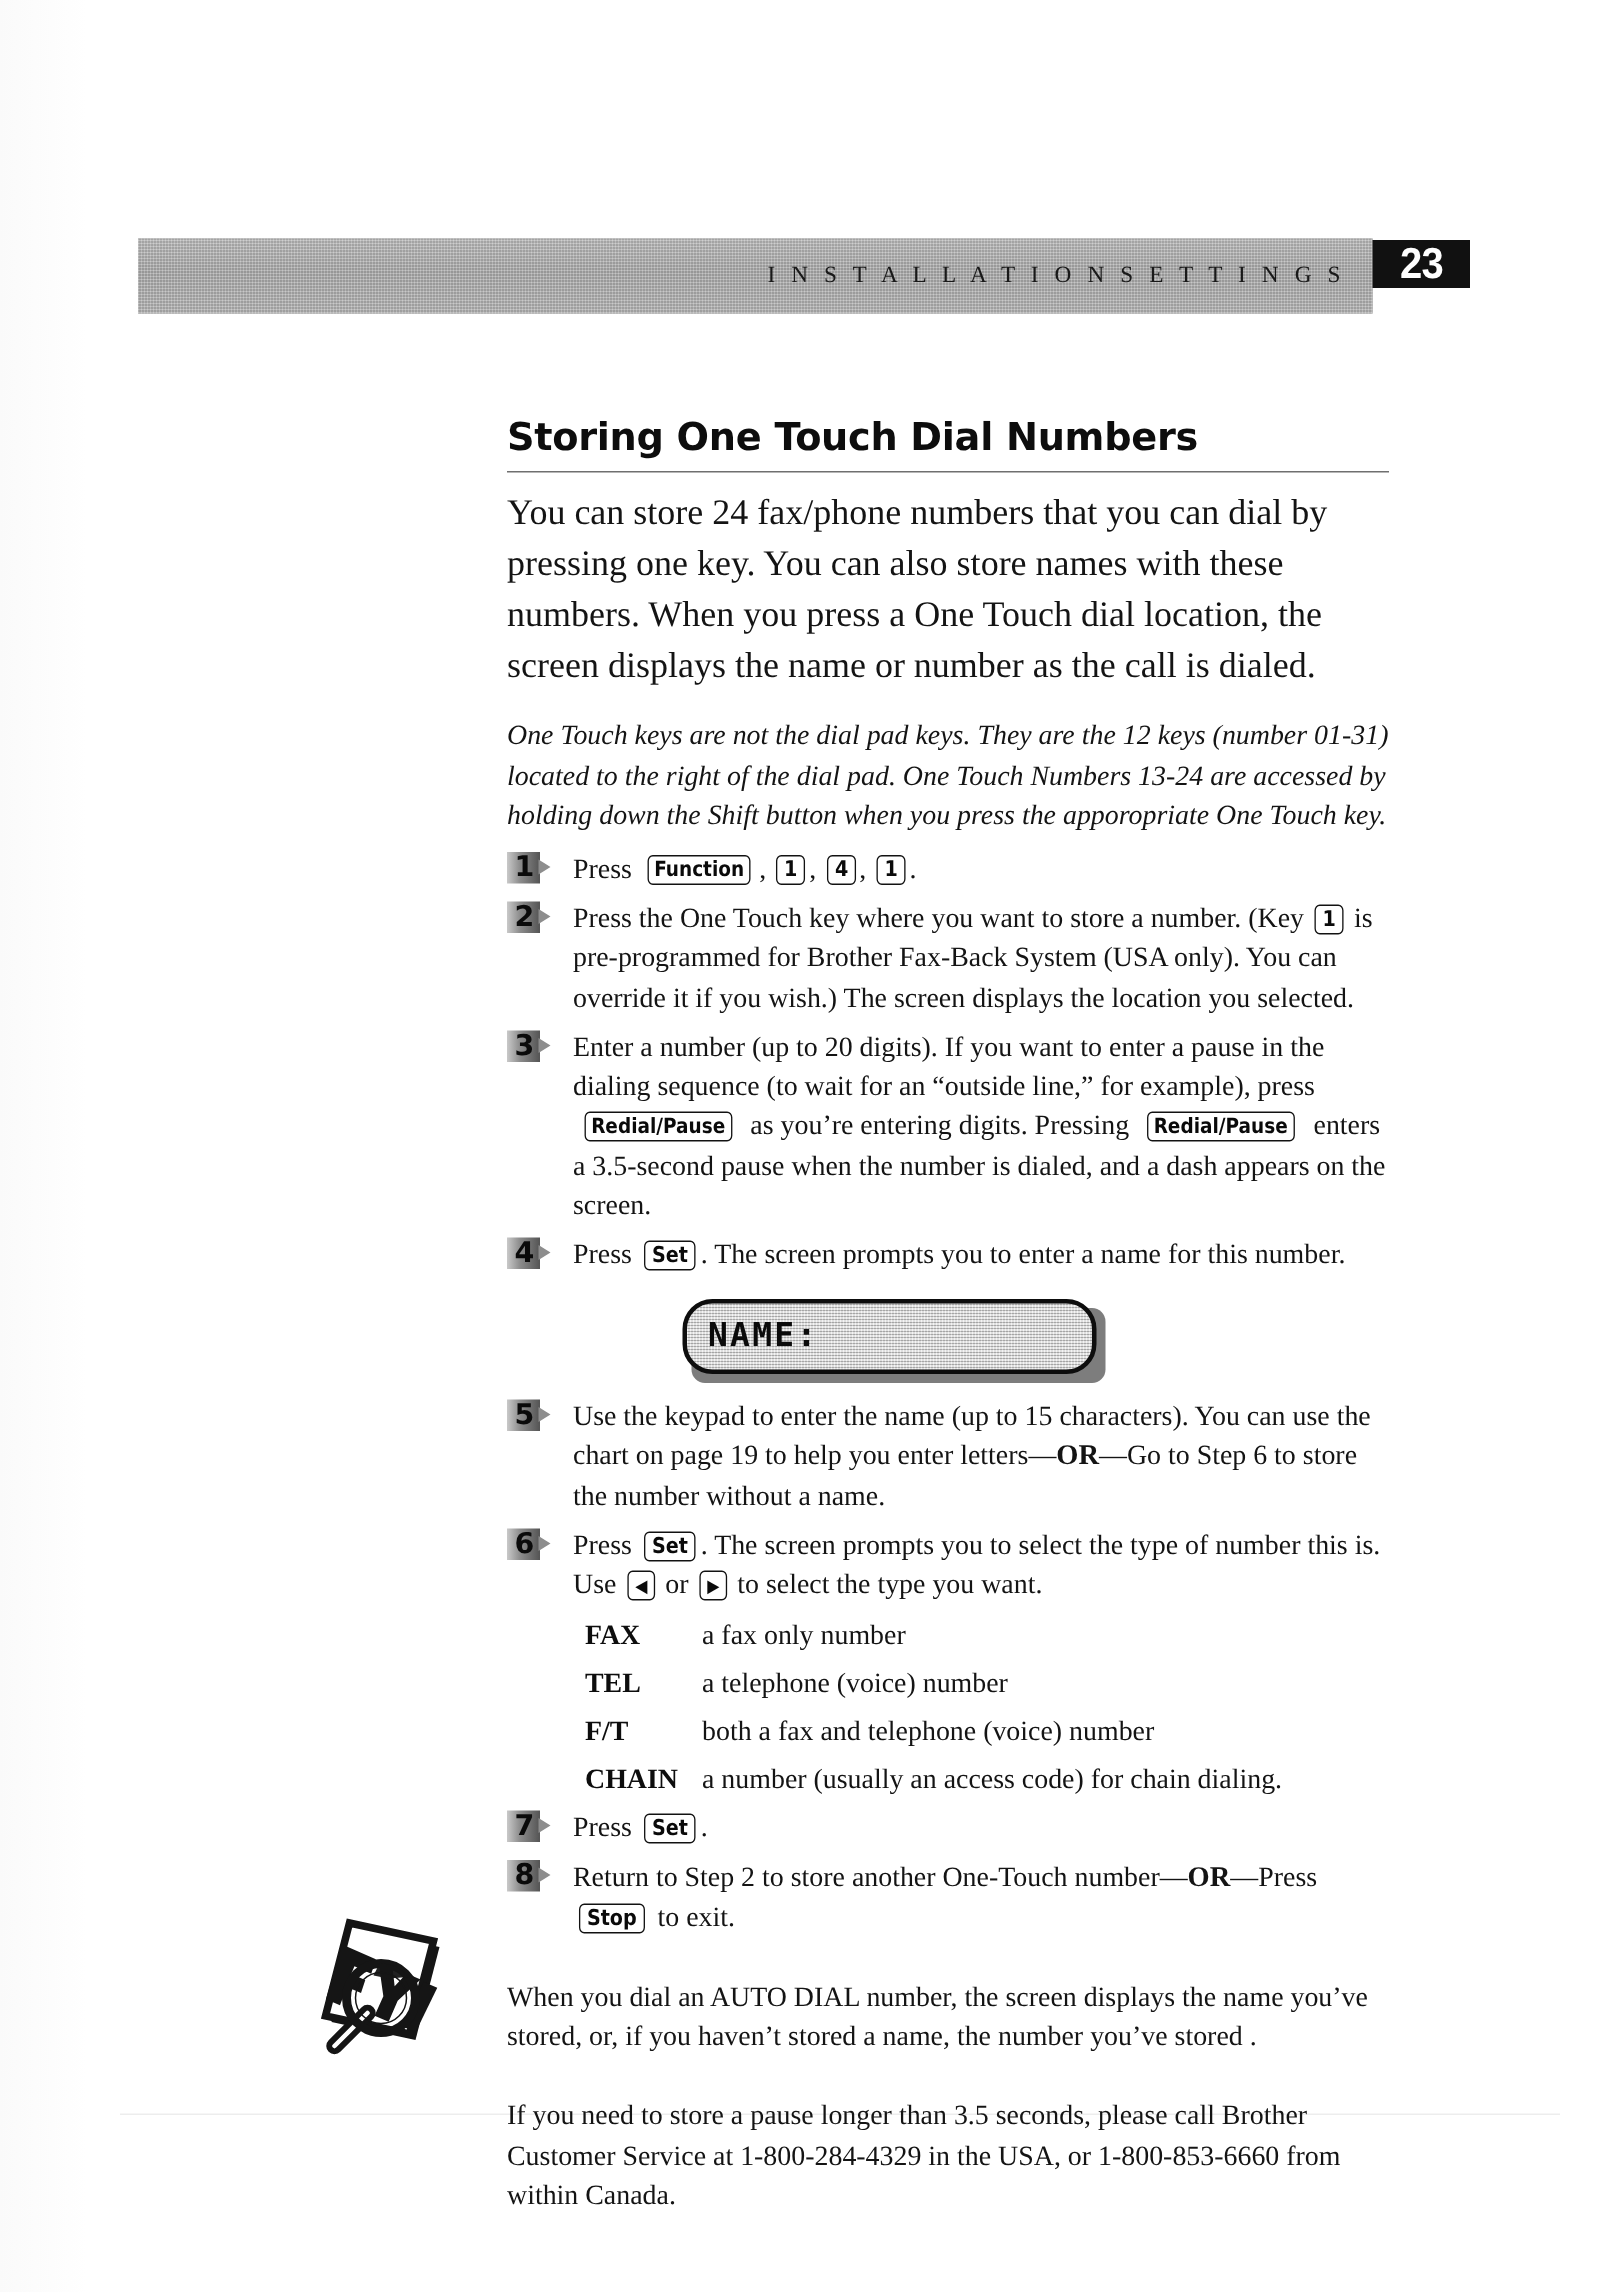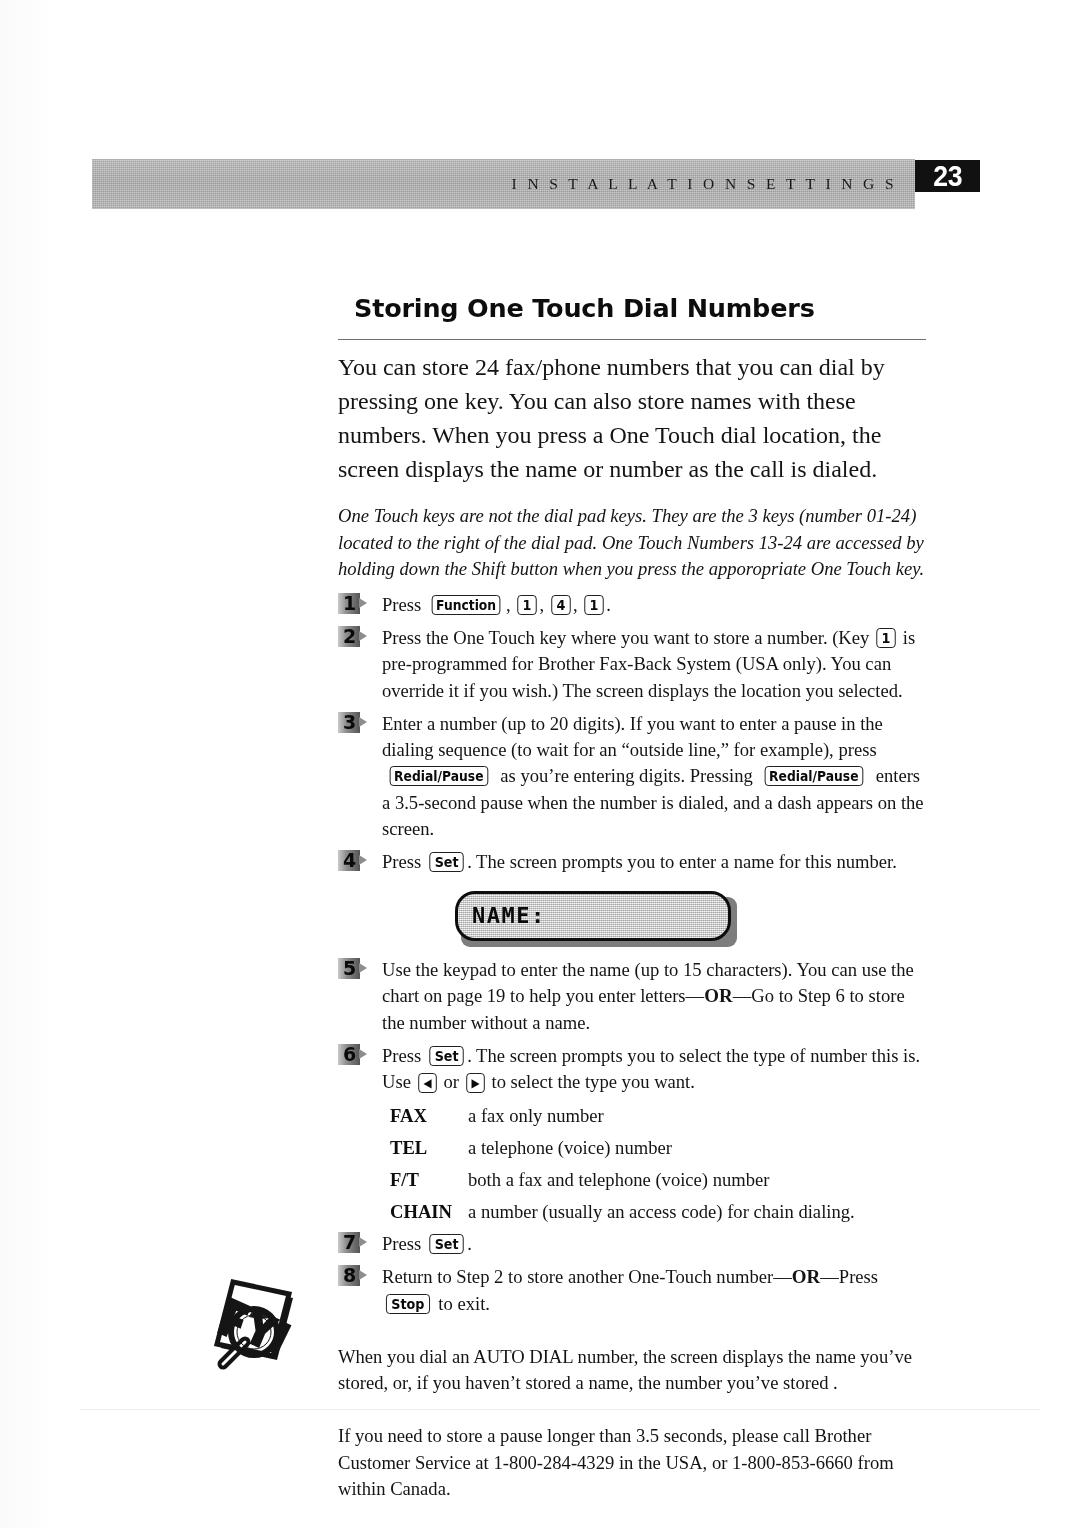"Storing One Touch Dial Numbers" h1.section-heading { margin: 16px -> 0 }
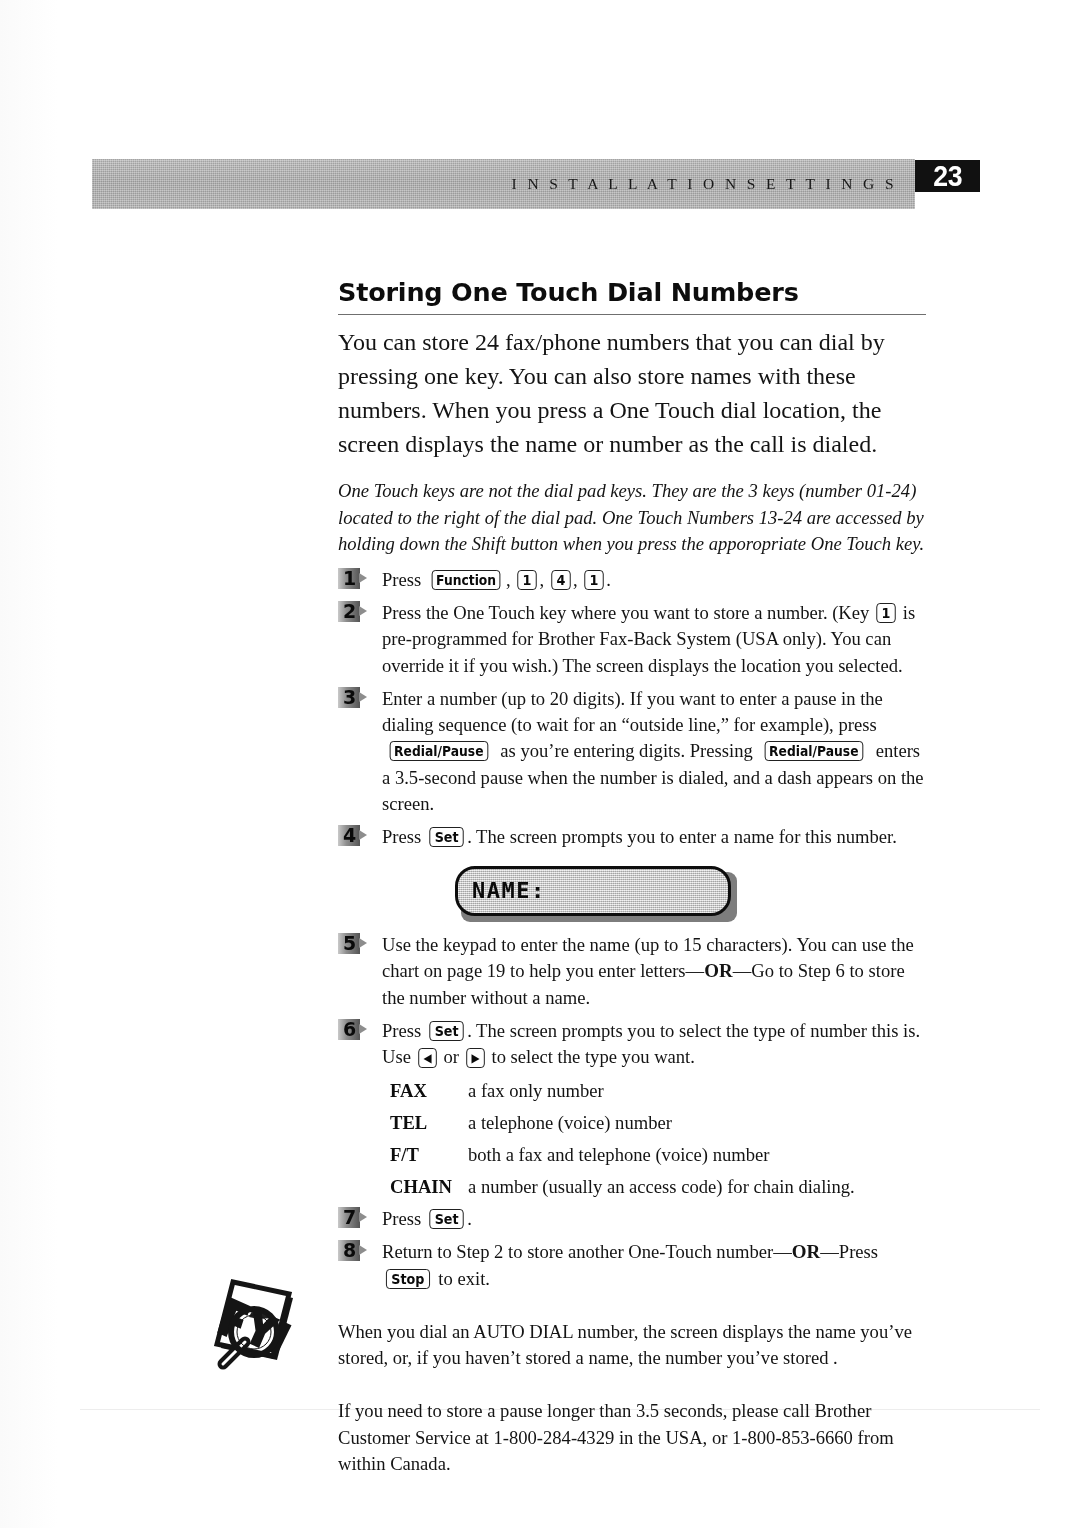"One Touch keys are not" p.italic-note { text: 3 keys (number 01-24 -> 12 keys (number 01-31 }
